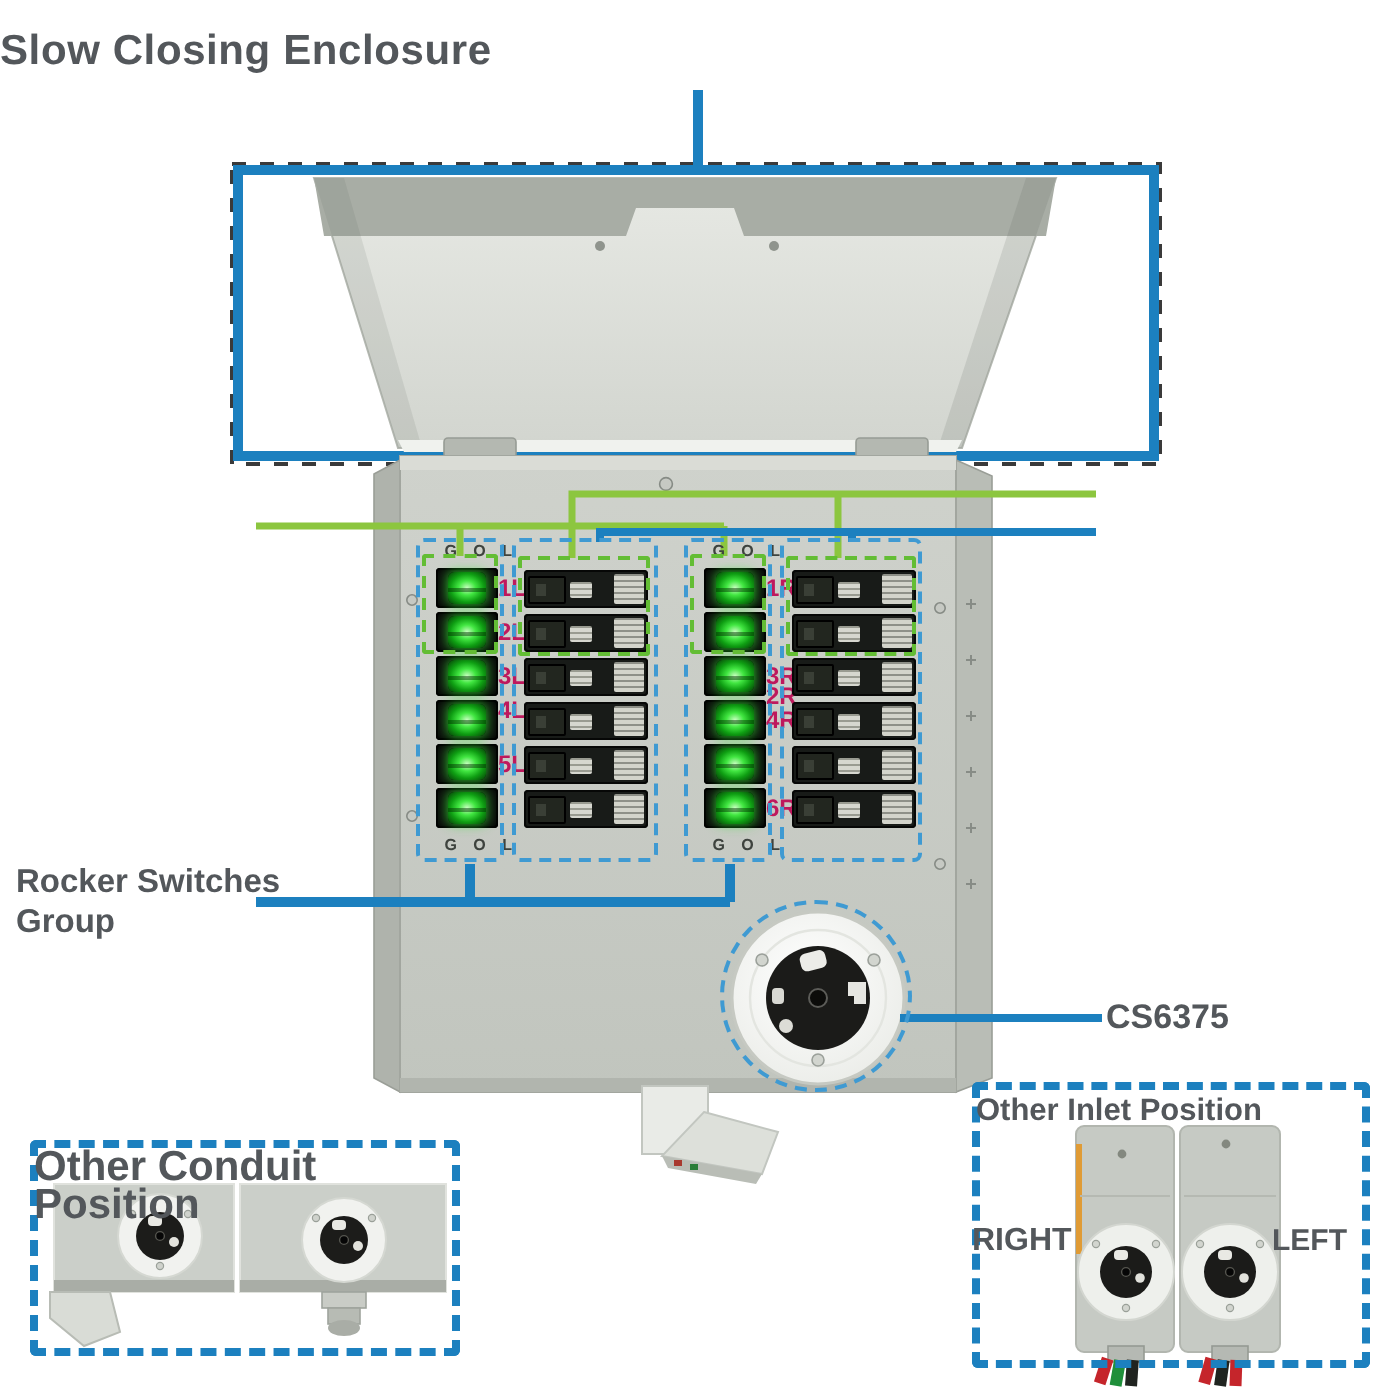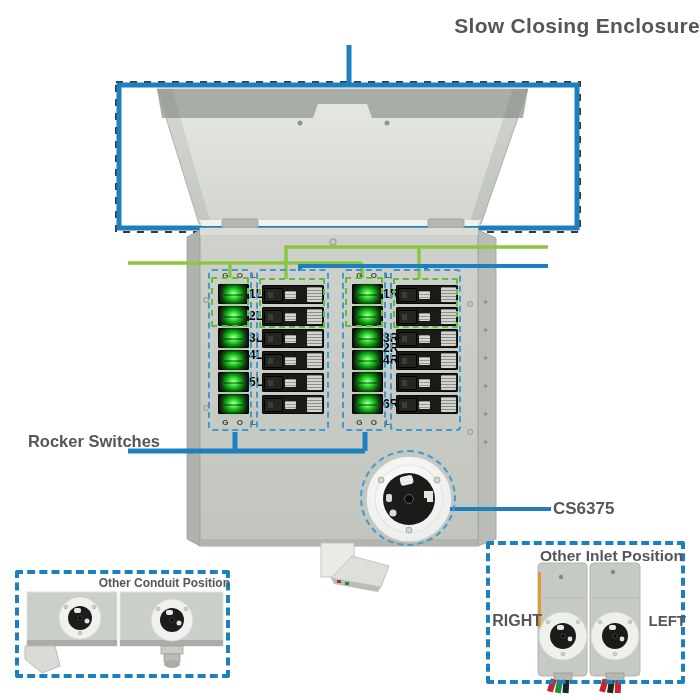"Slow Closing Enclosure" .lbl { text-align: right -> left }
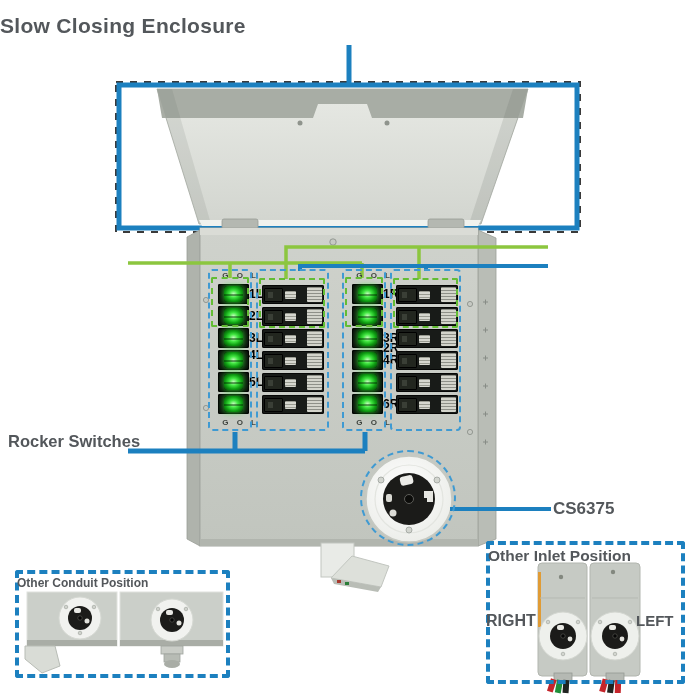"1L" .circ { color: #000000 -> #be185d }
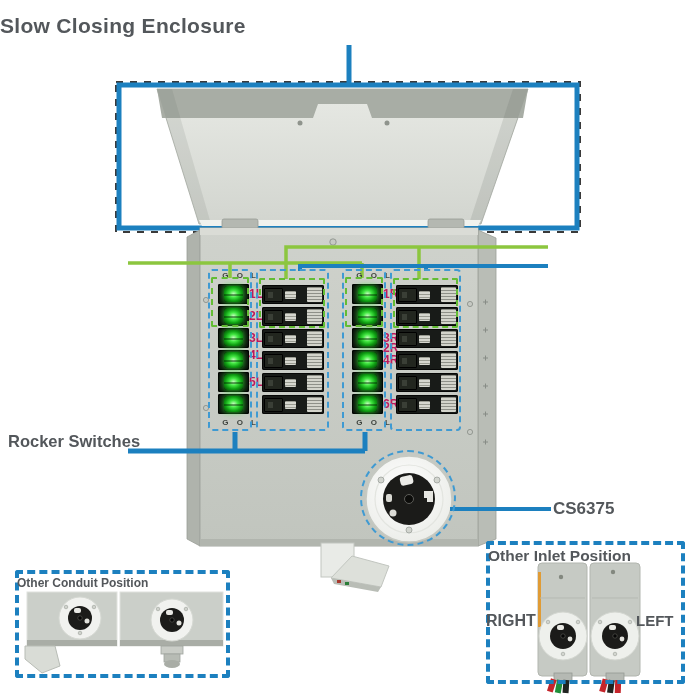"Group" div { html: none -> <div>Group</div> }
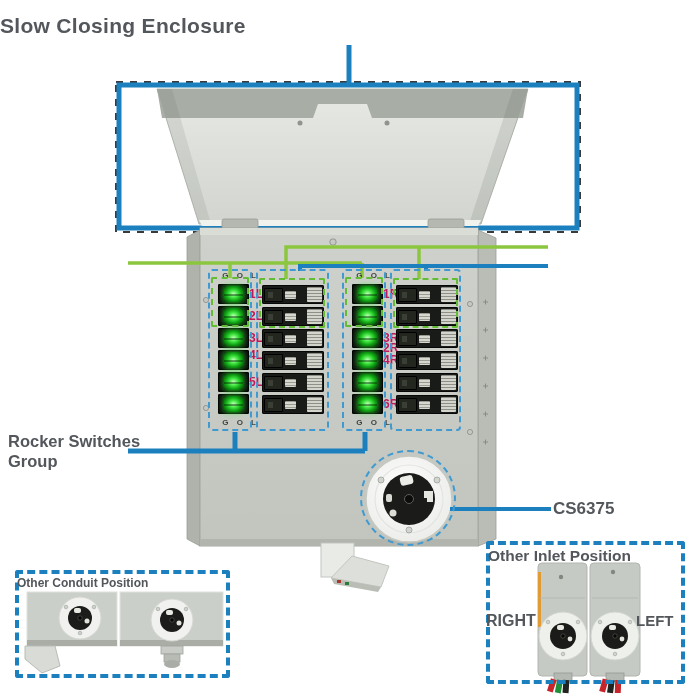"Other Conduit Position" #inset1-title { font-size: 12px -> 21px }
